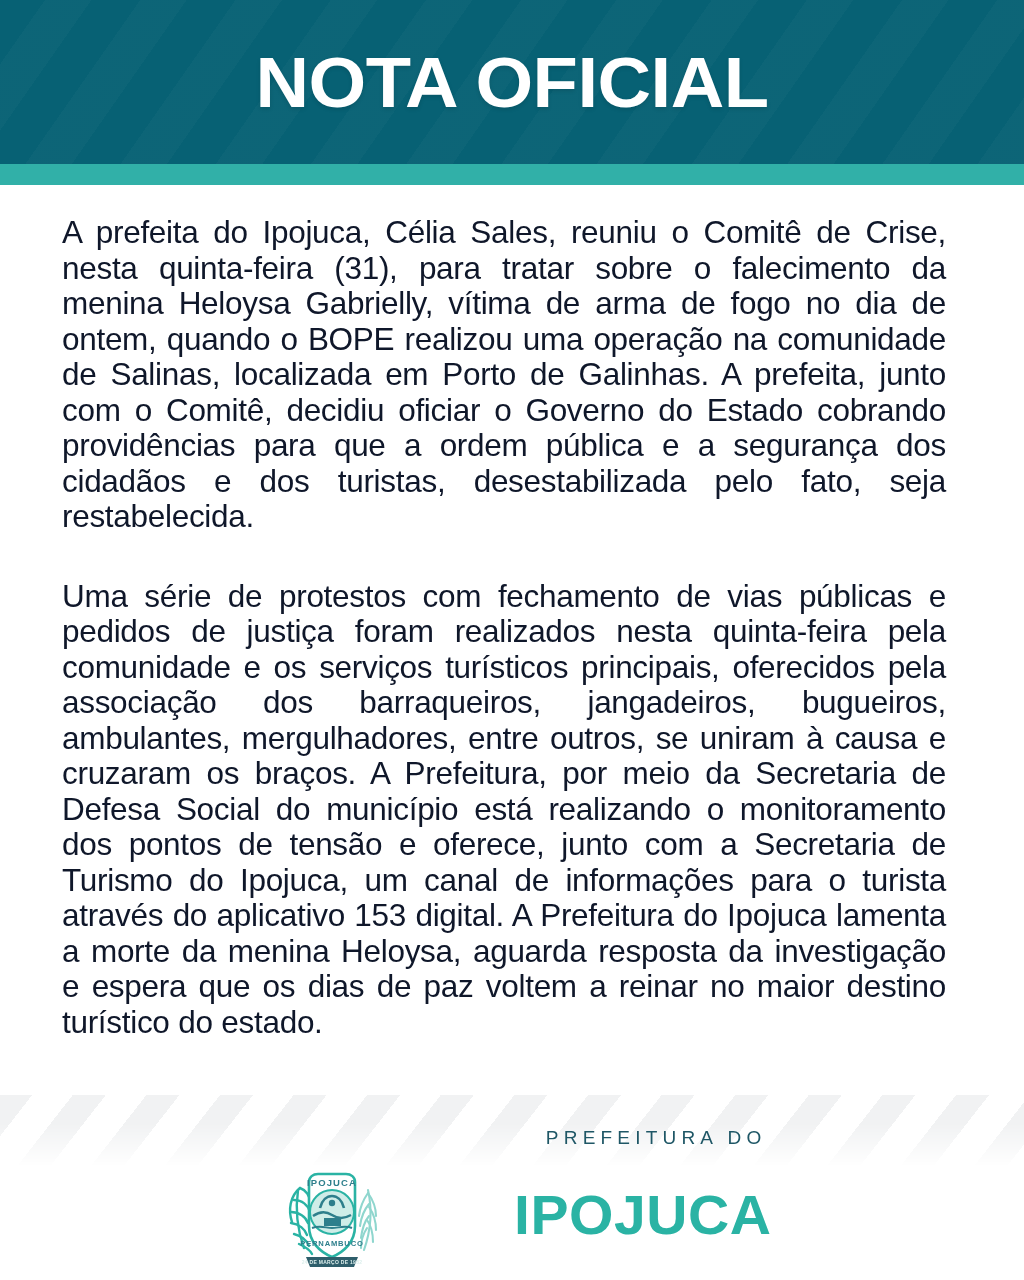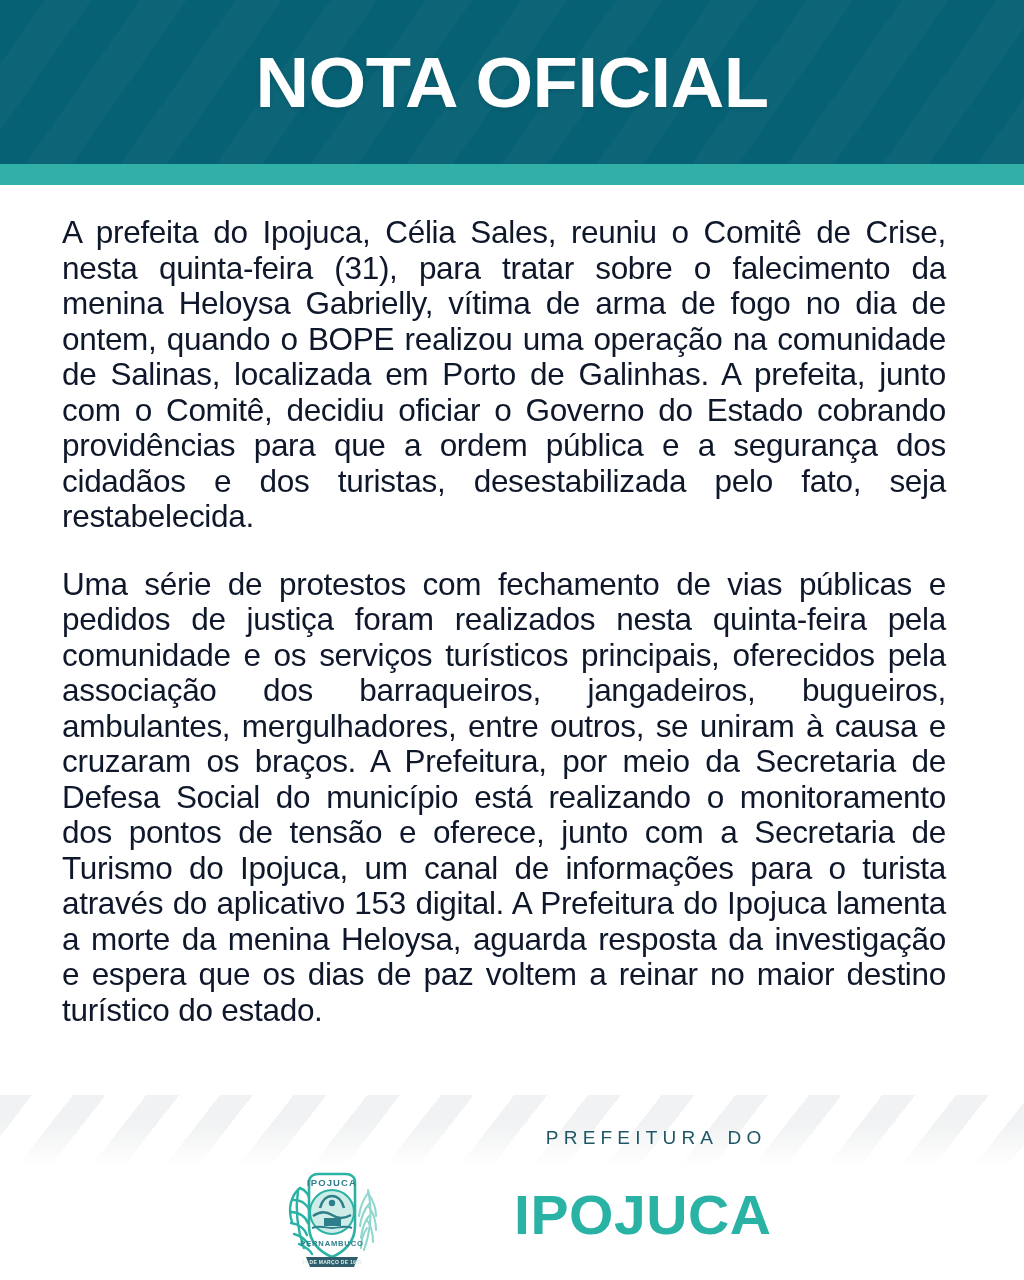"Uma série de protestos com" .para + .para { margin-top: 32px -> 44px }
